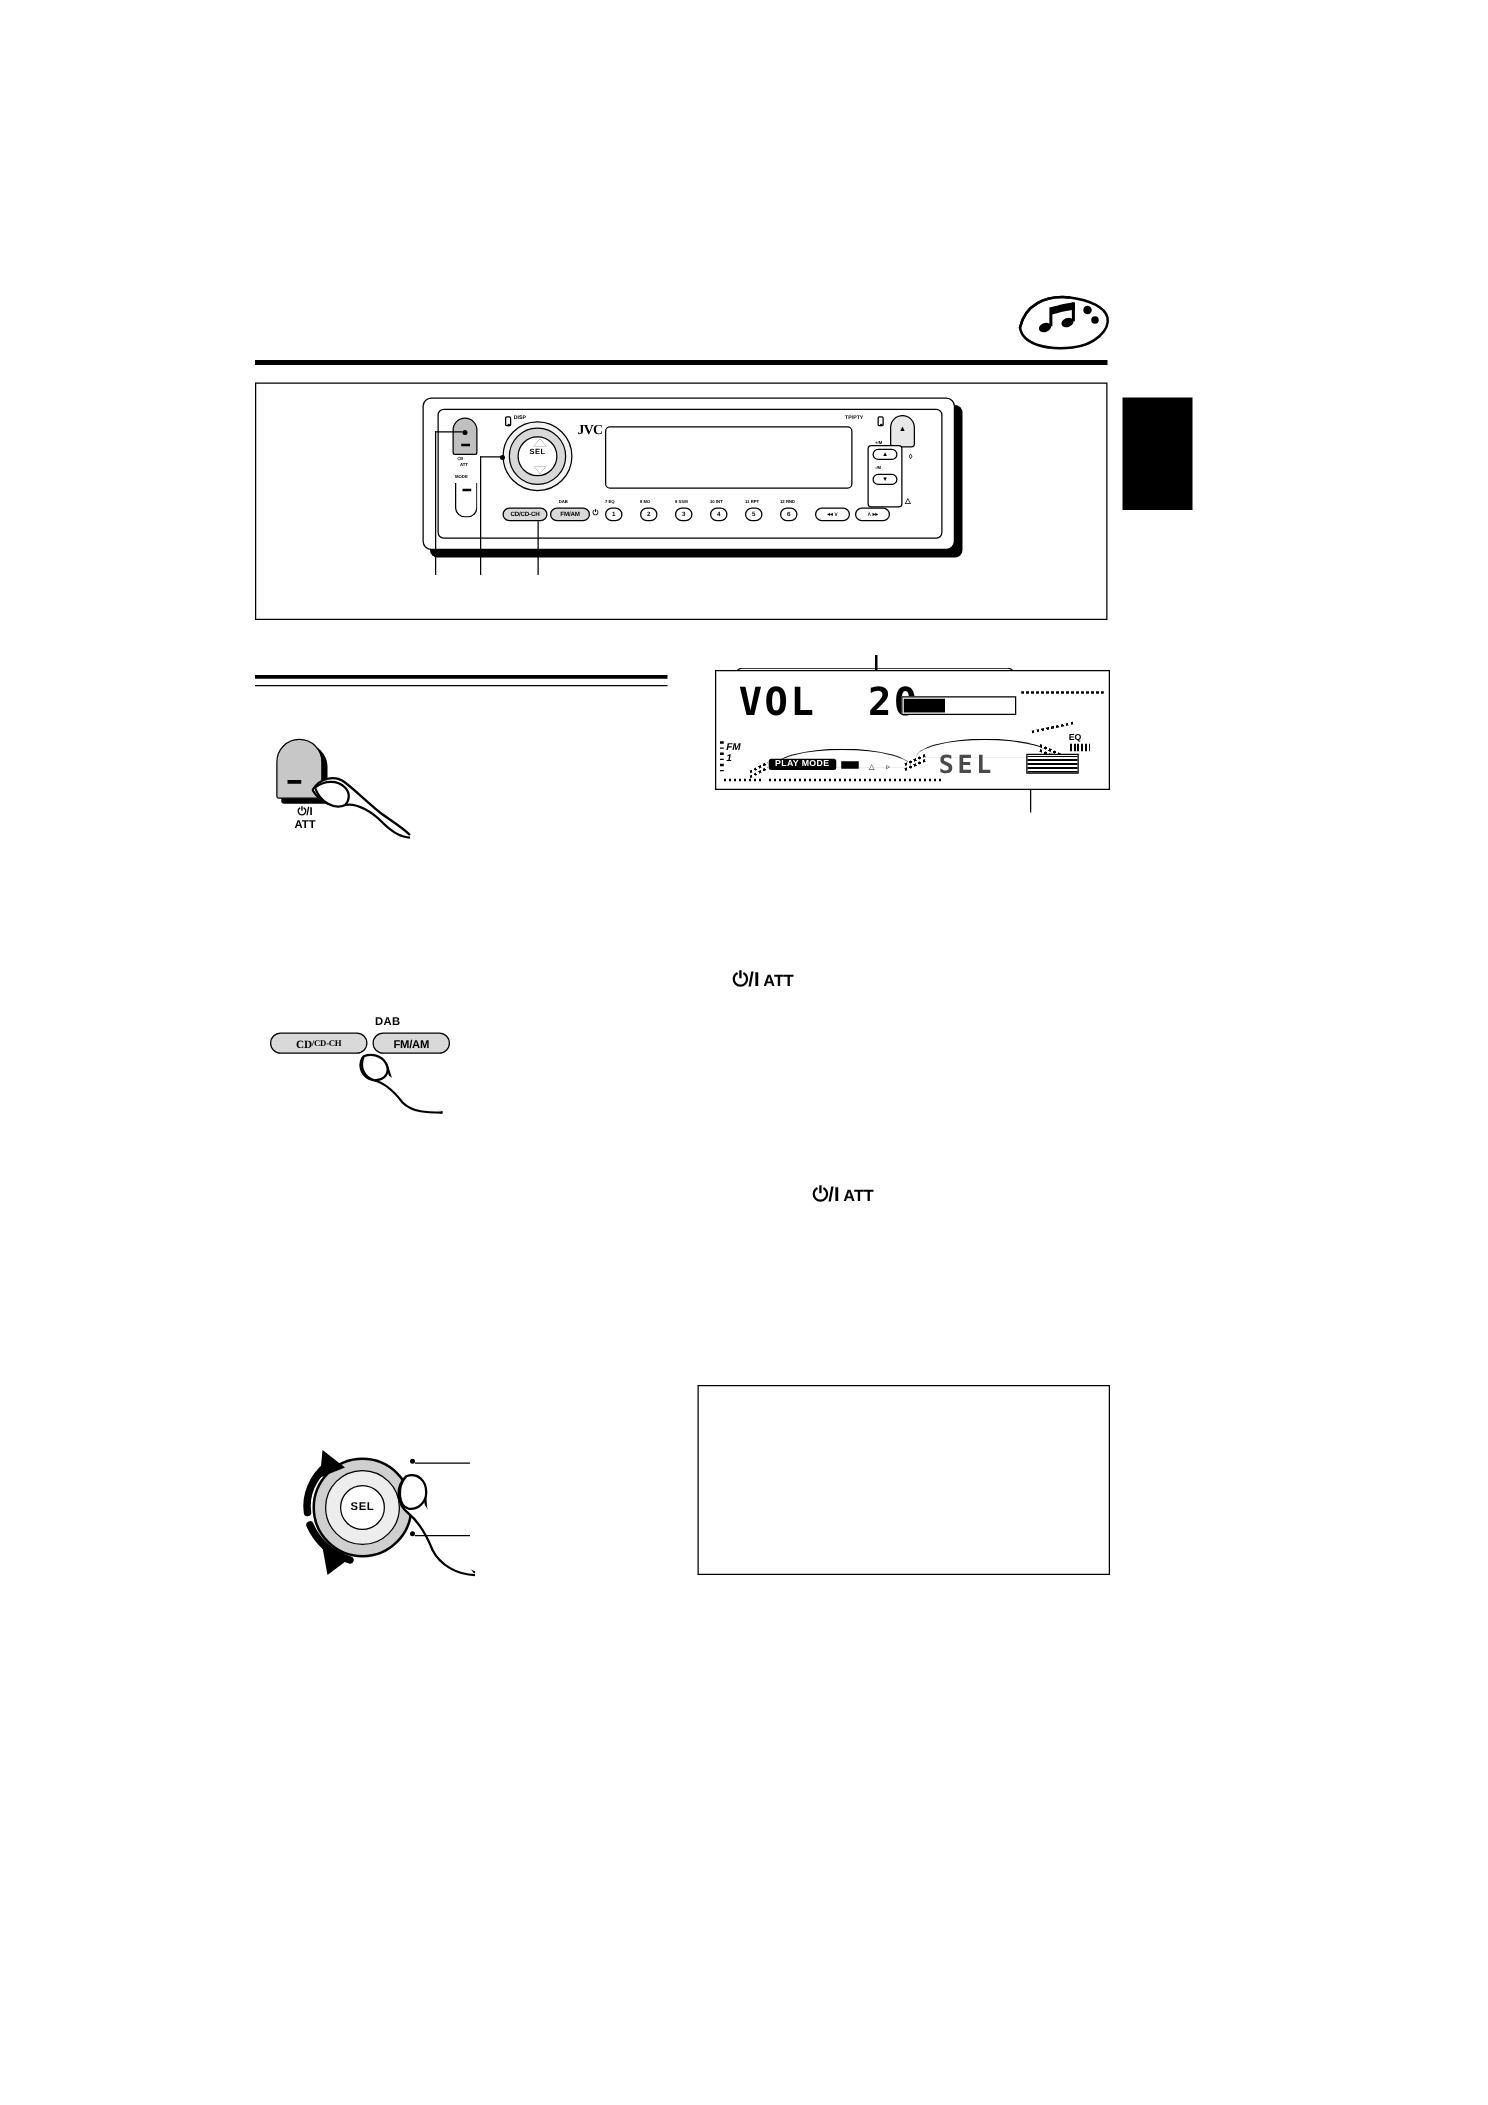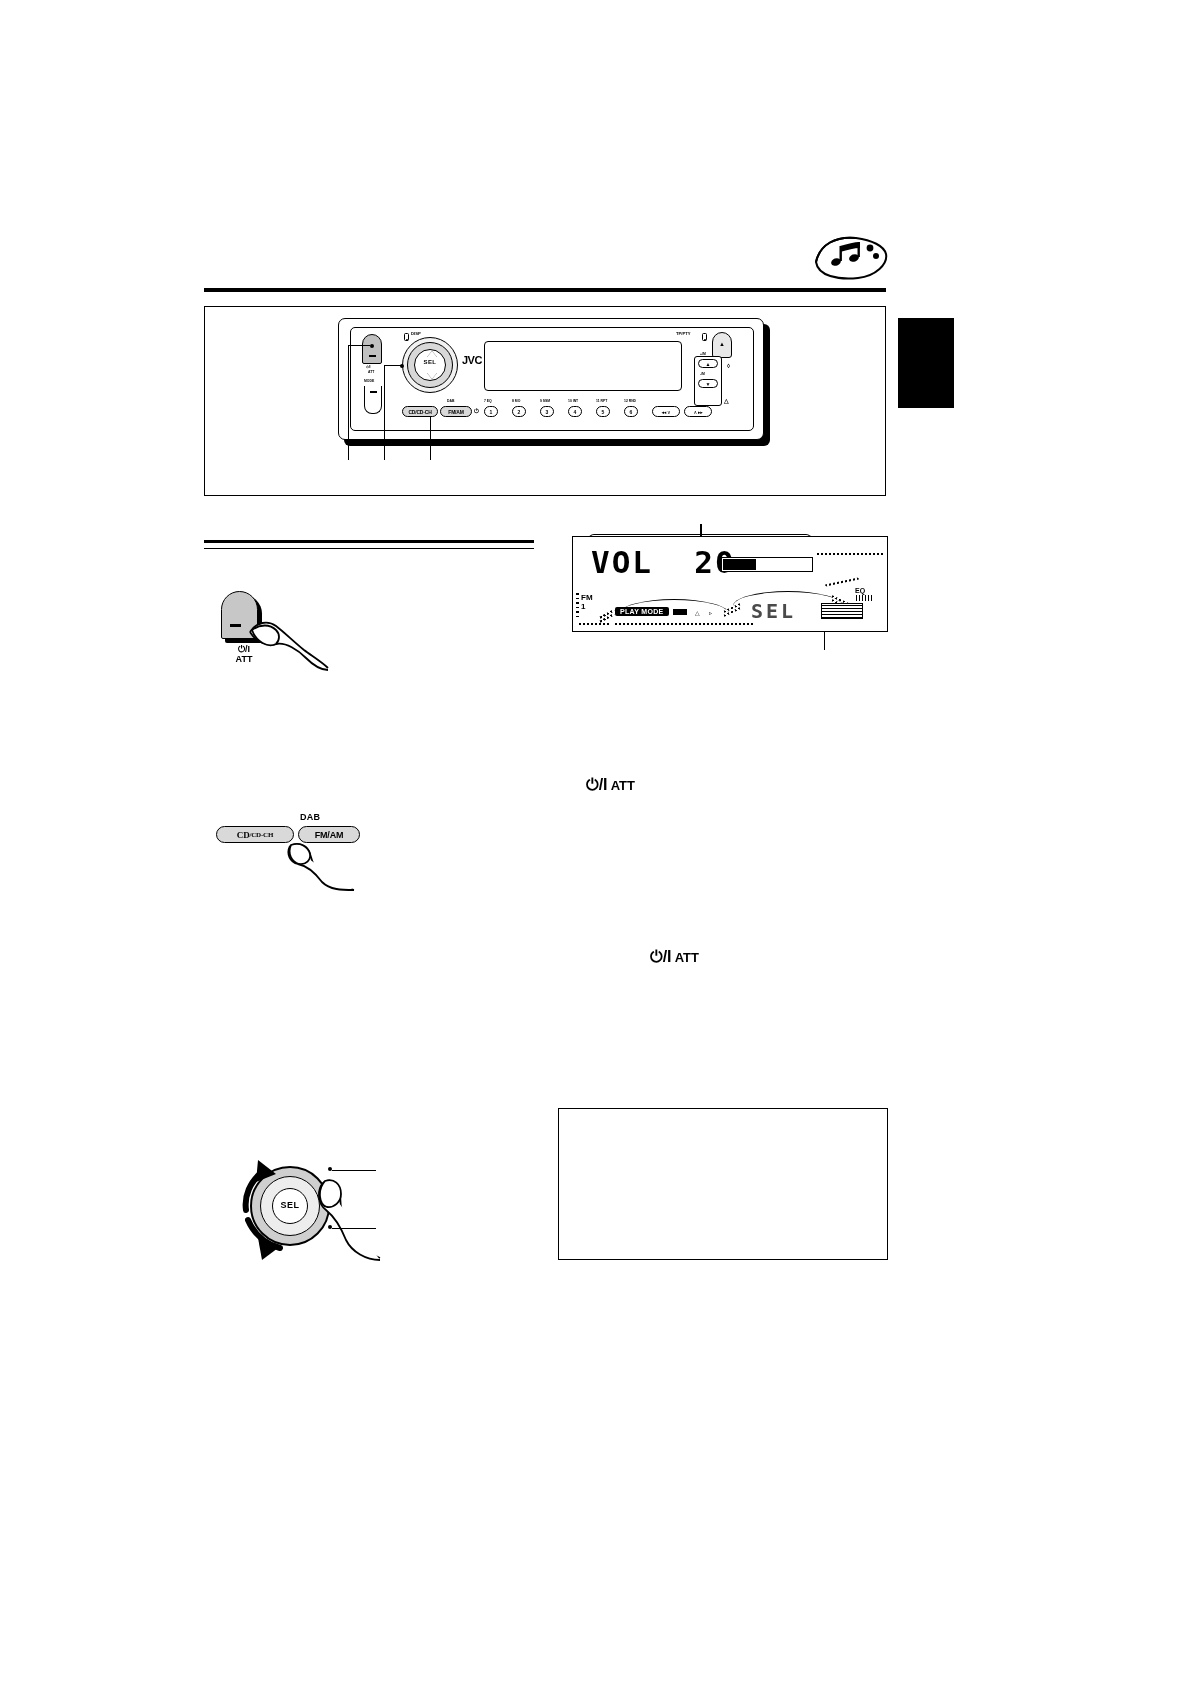"JVC" .jvc-logo { font-family: Liberation Sans, sans-serif -> Liberation Serif, serif; top: 354px -> 338px }
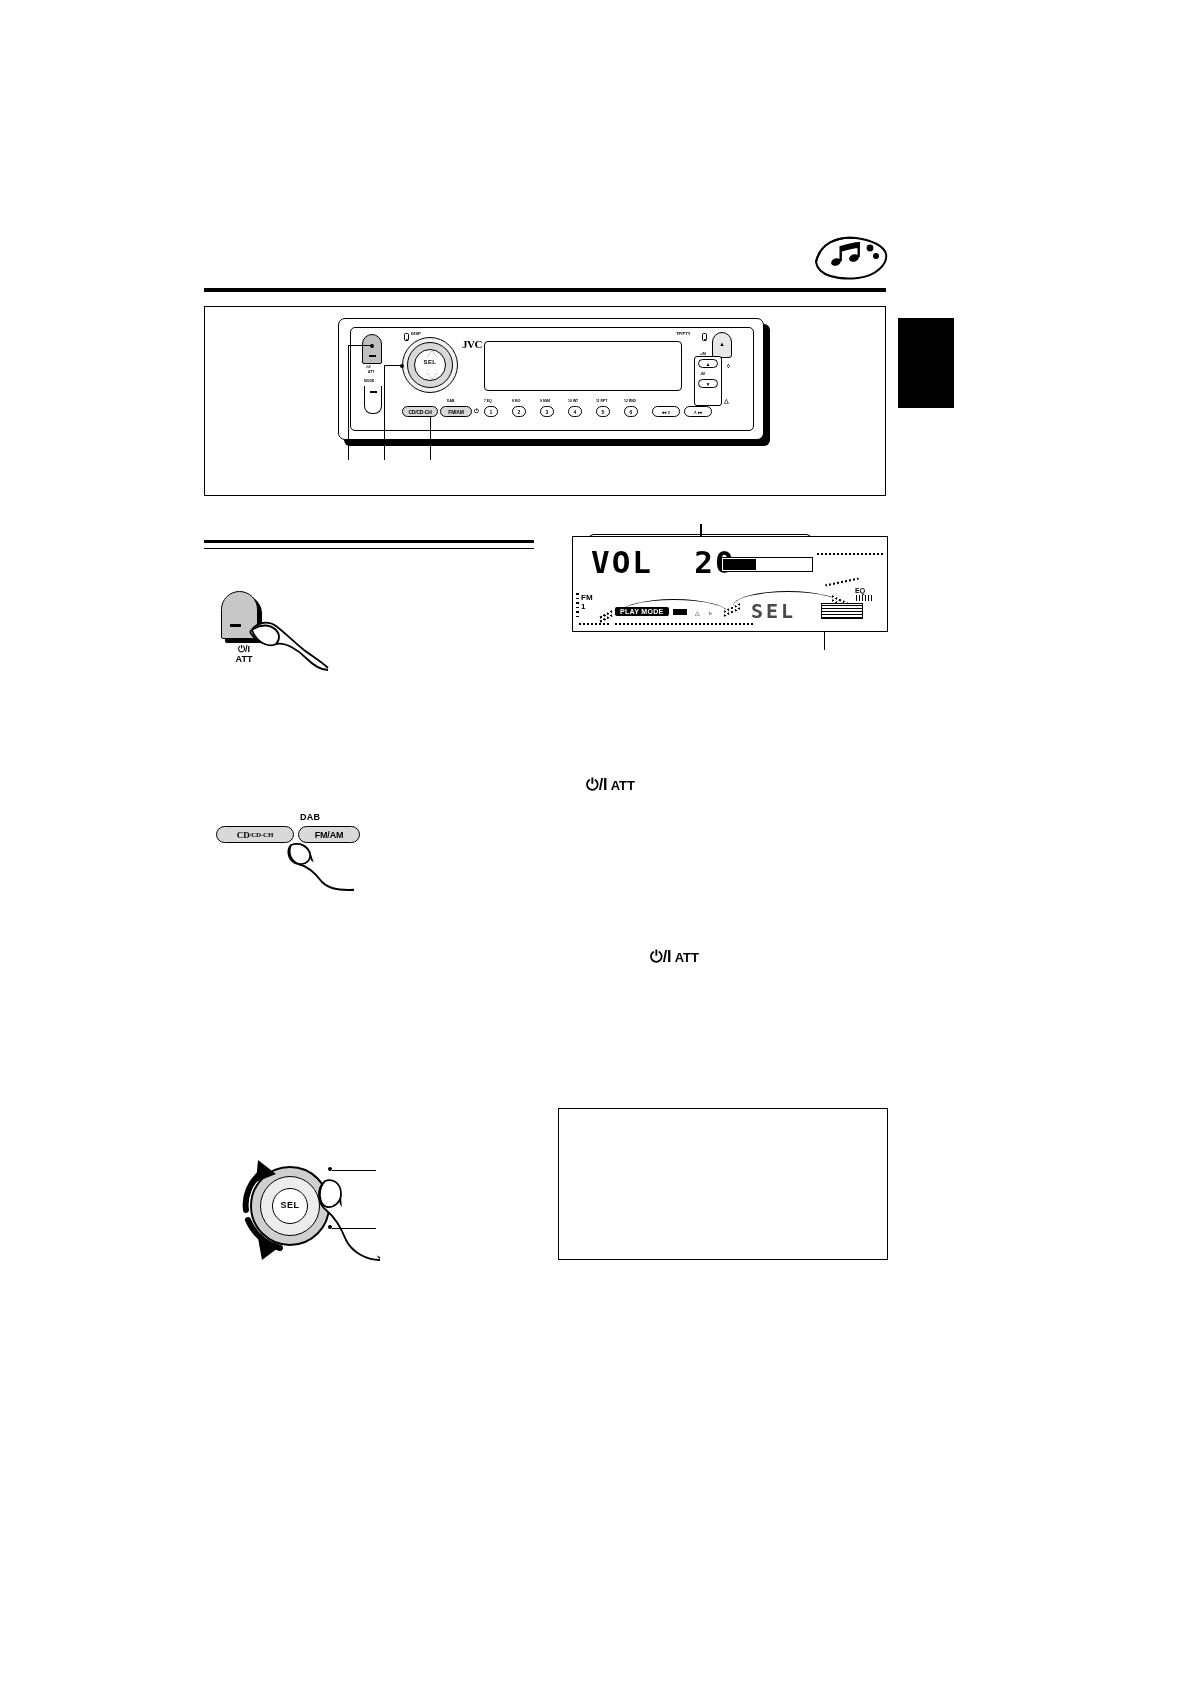"FM" .fm-ind { font-style: none -> italic }
